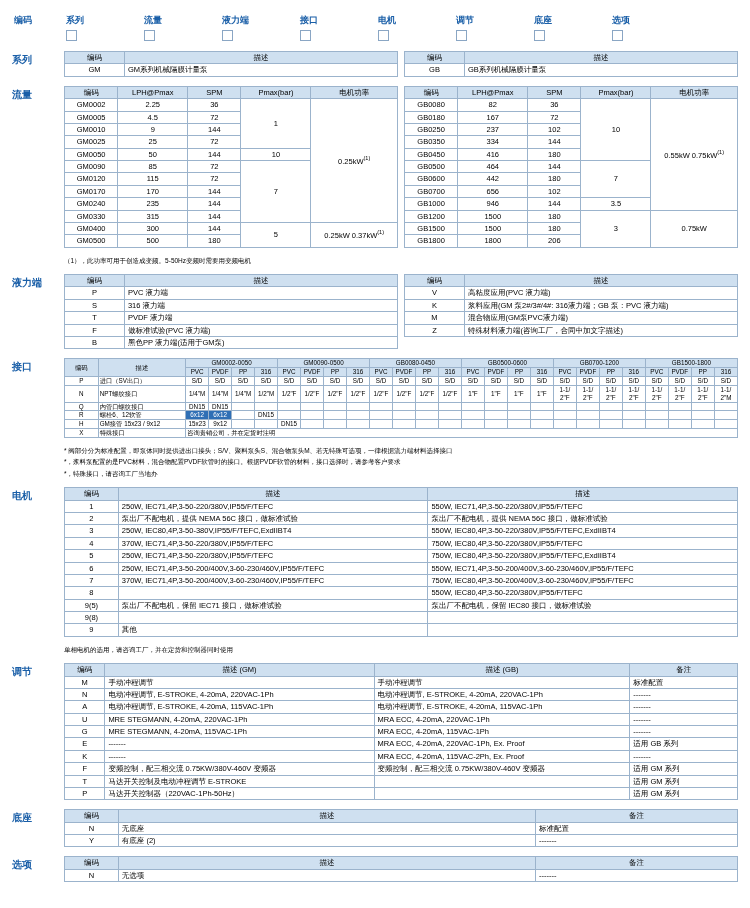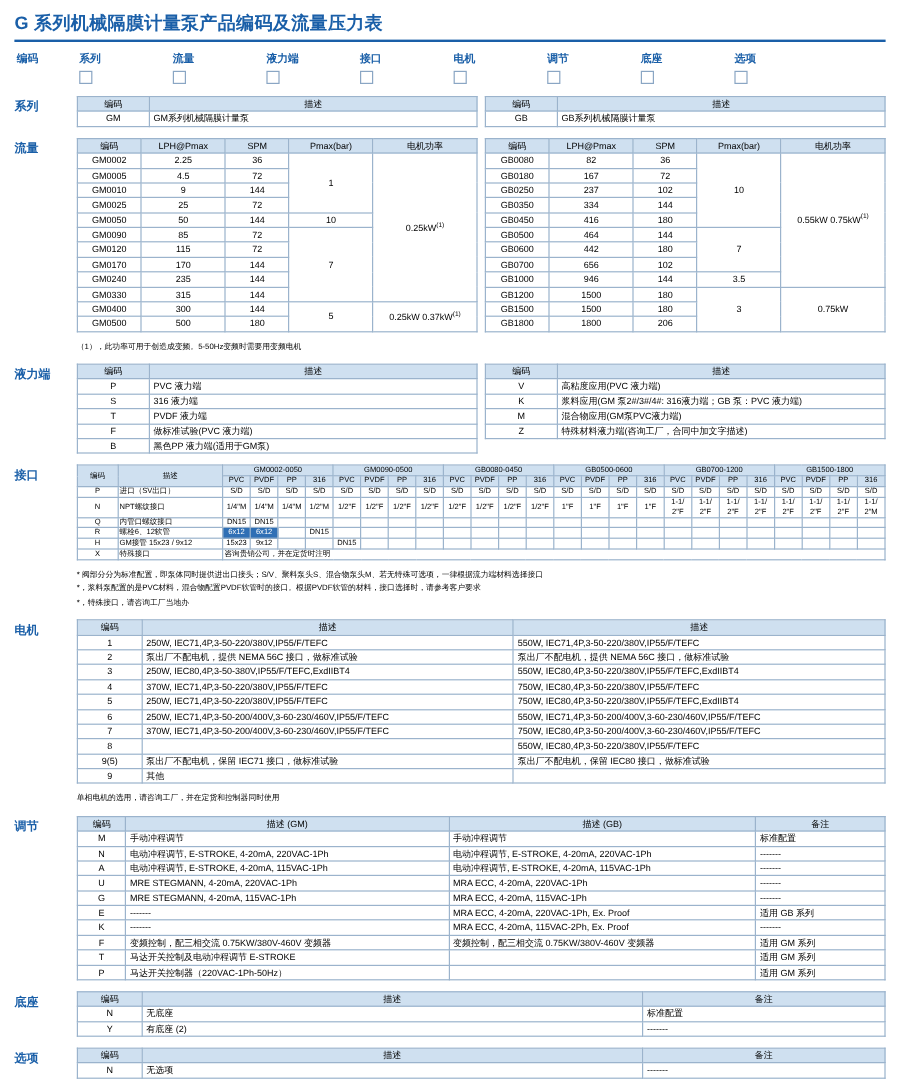"G 系列机械隔膜计量泵产品编码及流量压力表" div.title-bar { html: <div> <div>G 系列机械隔膜计量泵产品编码及流量压力表</div> </div> -> none }
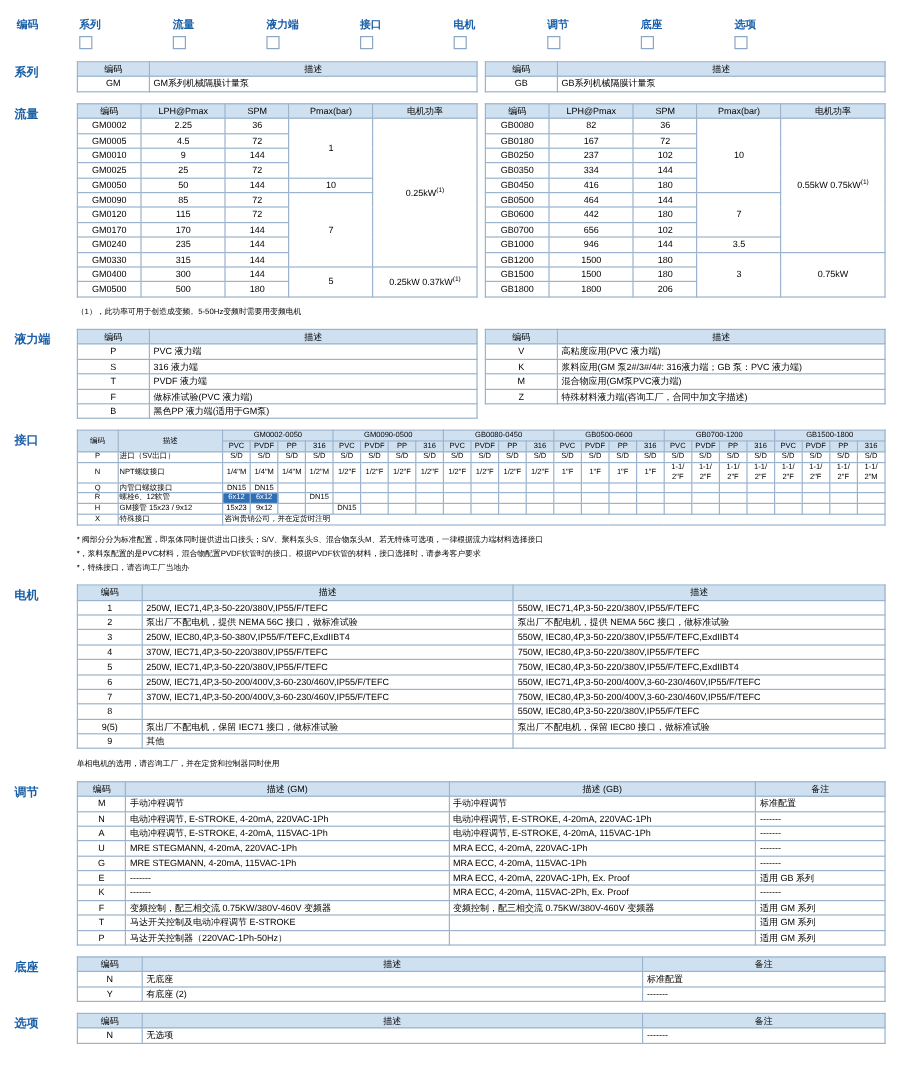"9(8)" tr { html: none -> <tr> <td>9(8)</td> <td></td> <td></td> </tr> }
